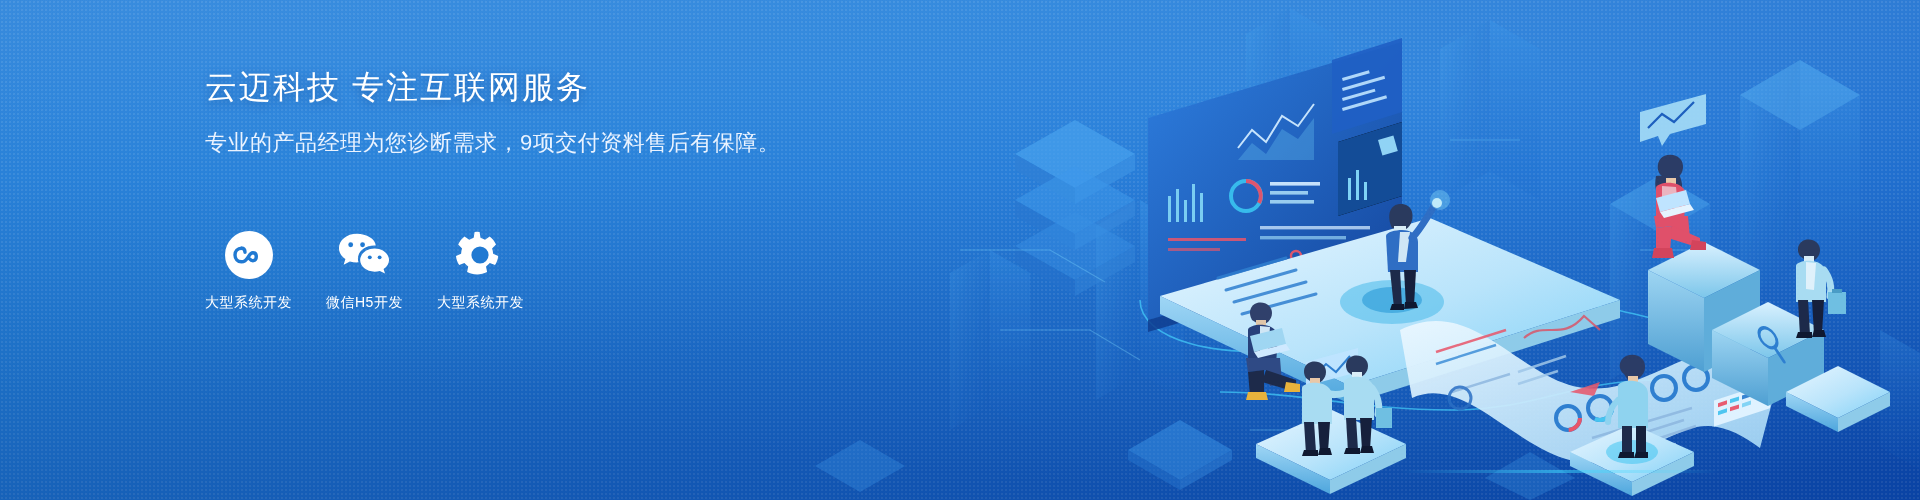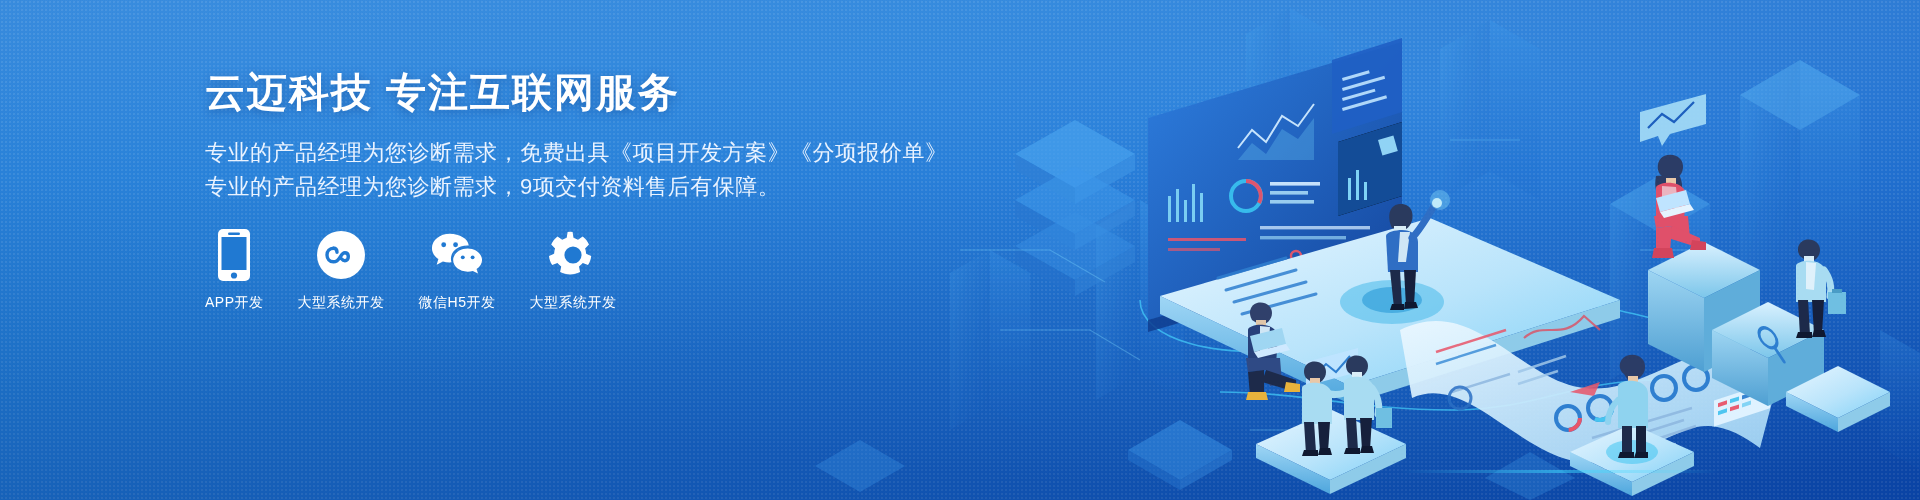"云迈科技 专注互联网服务" .headline { font-size: 40px -> 32px; font-weight: 700 -> 400 }
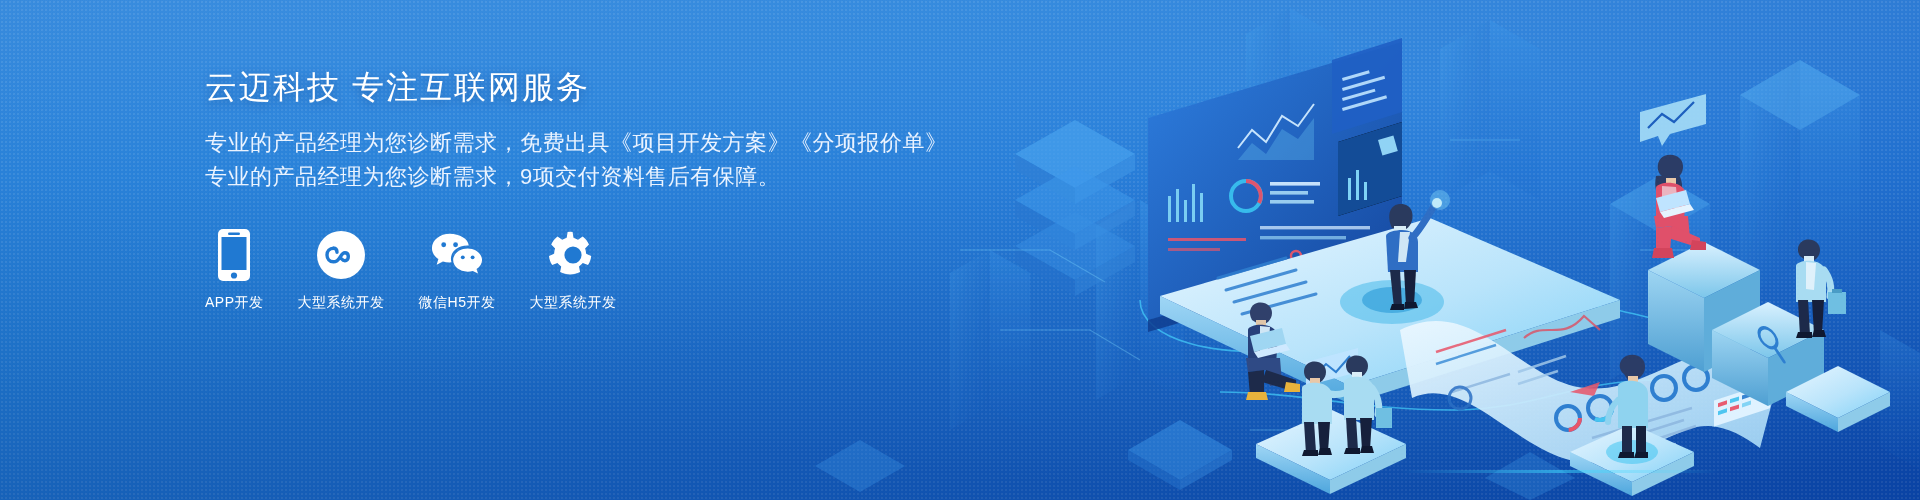"专业的产品经理为您诊断需求，免费出具《项目开发方案》《分项报价单》" span.sub-line { html: <span>专业的产品经理为您诊断需求，免费出具《项目开发方案》《分项报价单》</span> -> none }
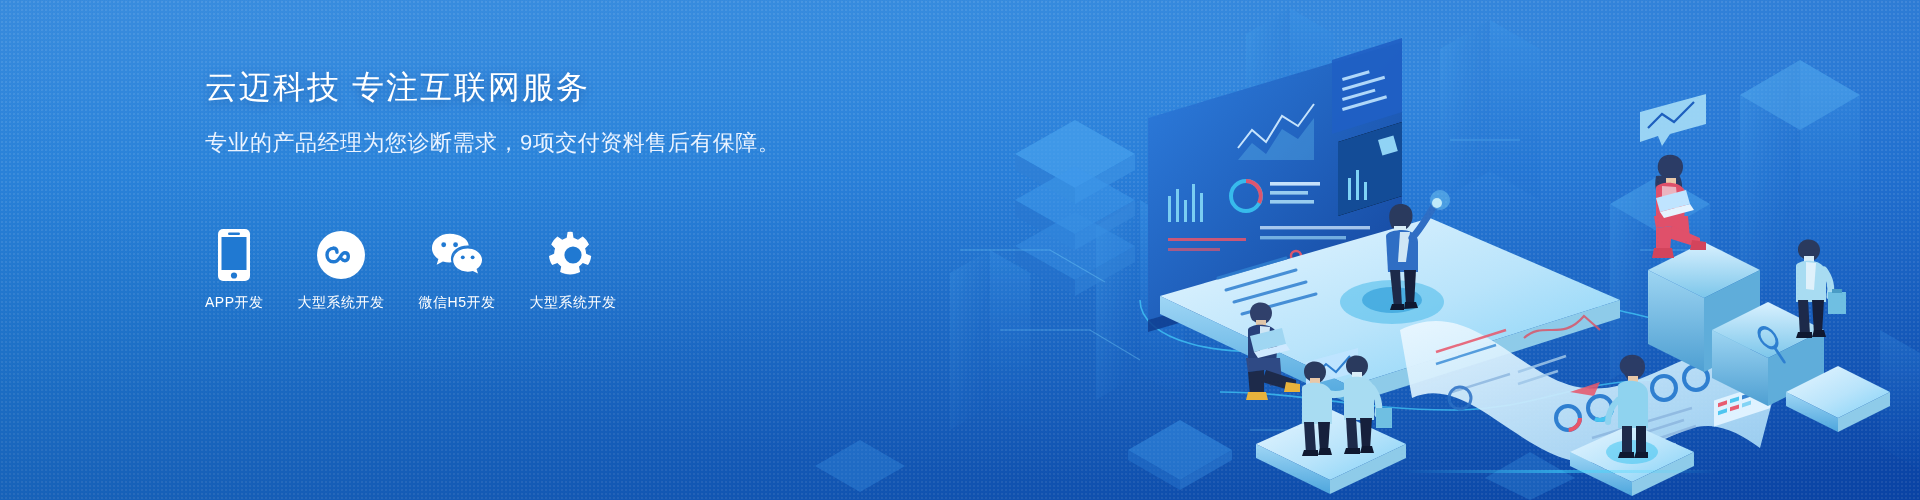"APP开发" div.service { html: <div> <span> <svg> <rect></rect> <rect></rect> <rect></rect> <circle></circle> </svg> </span> <span>APP开发</span> </div> -> none }
